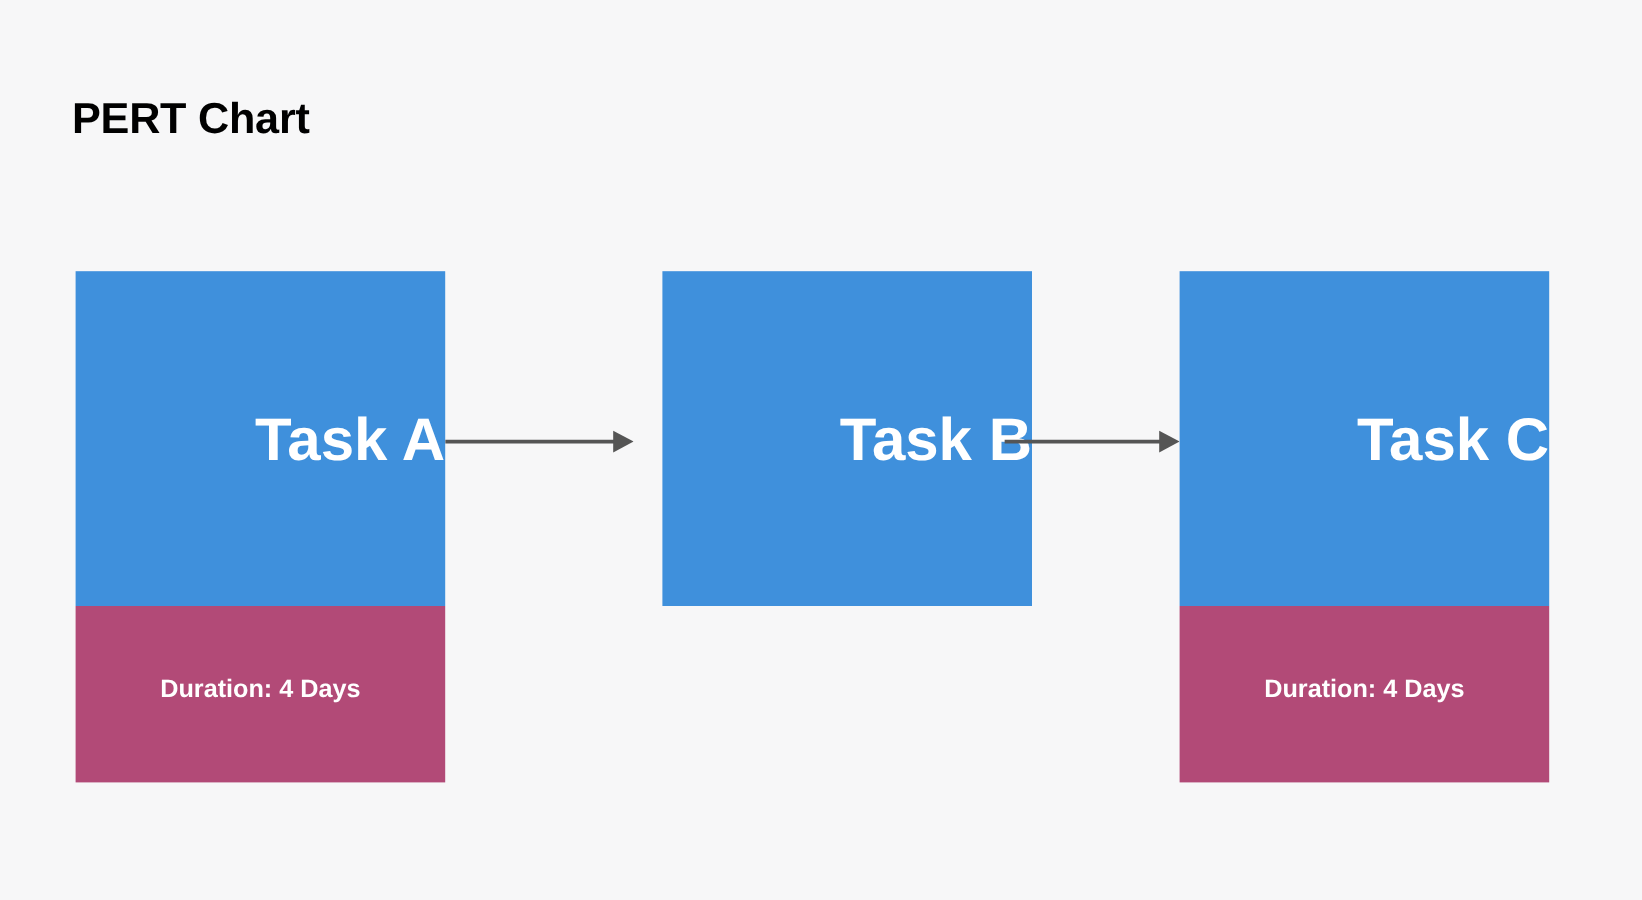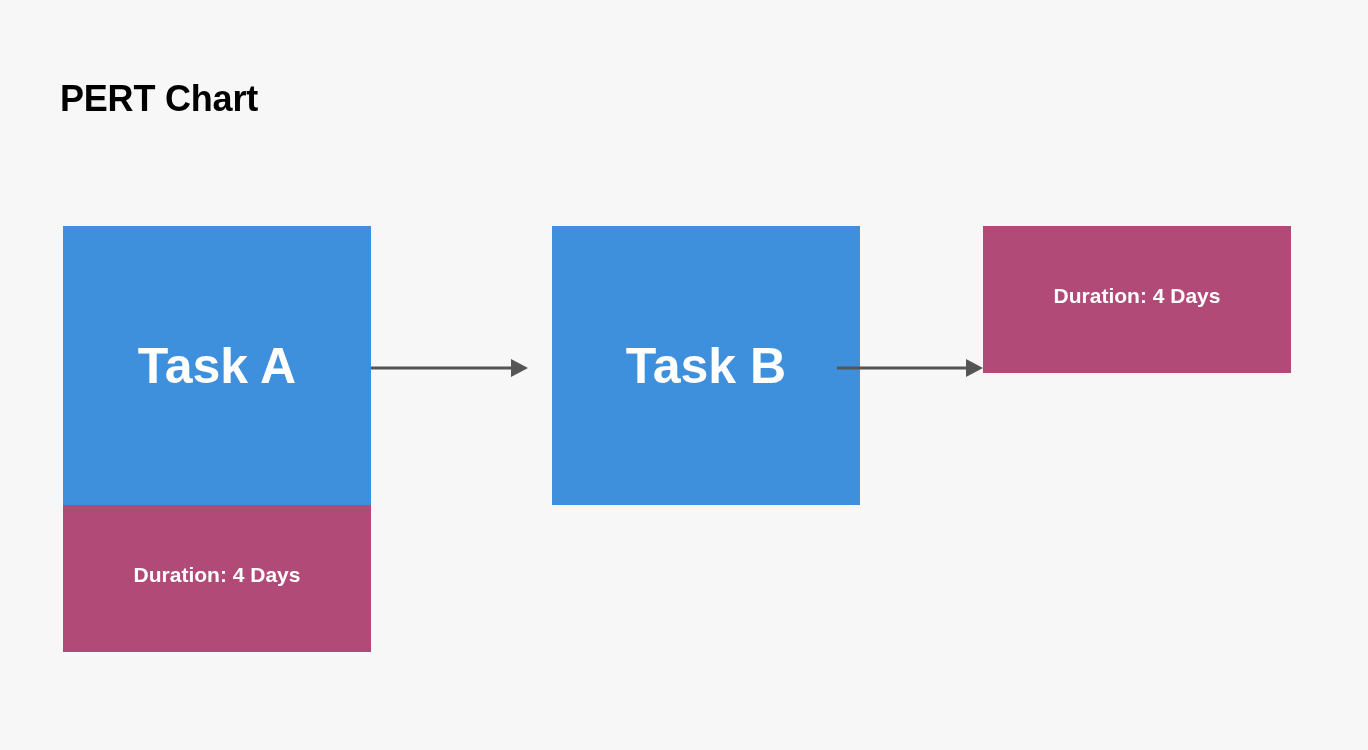"Task A" .task-head { justify-content: center -> flex-end }
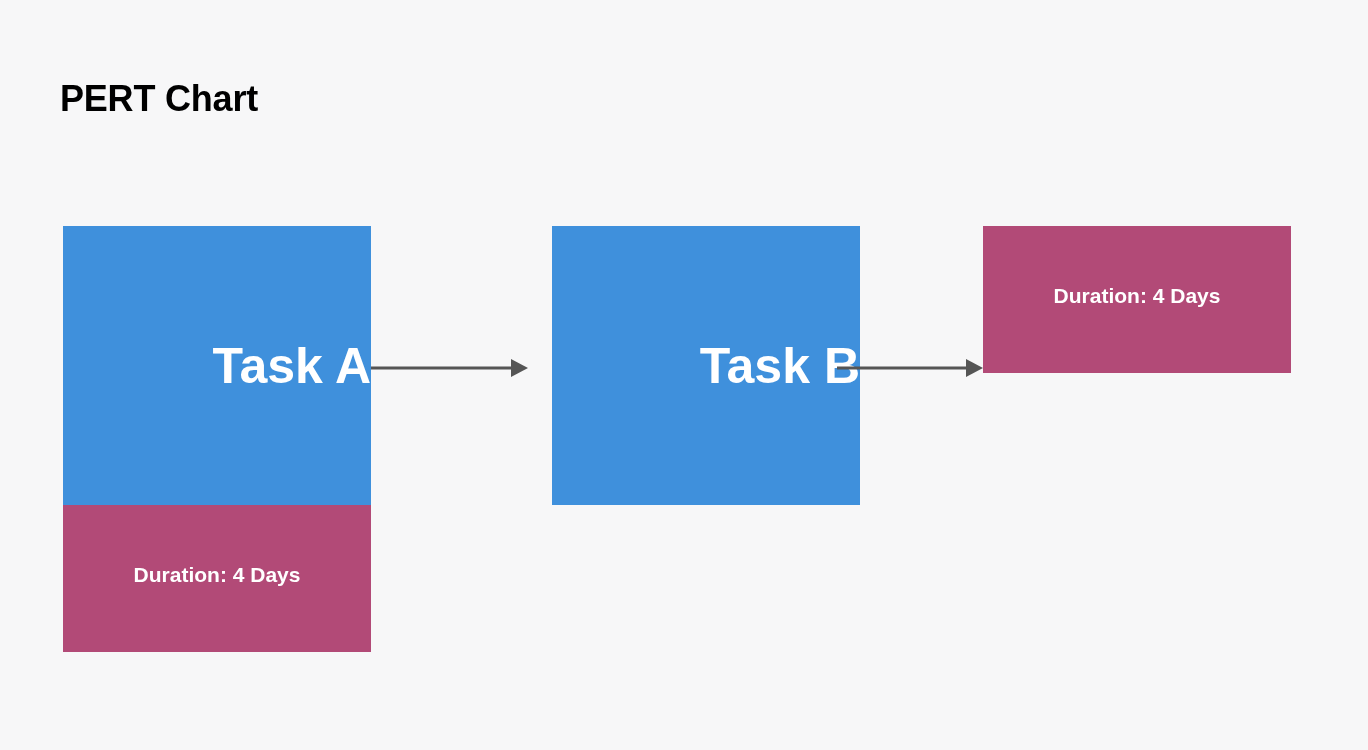"Task C" div.task-head { html: none -> <div> <span>Task C</span> </div> }
